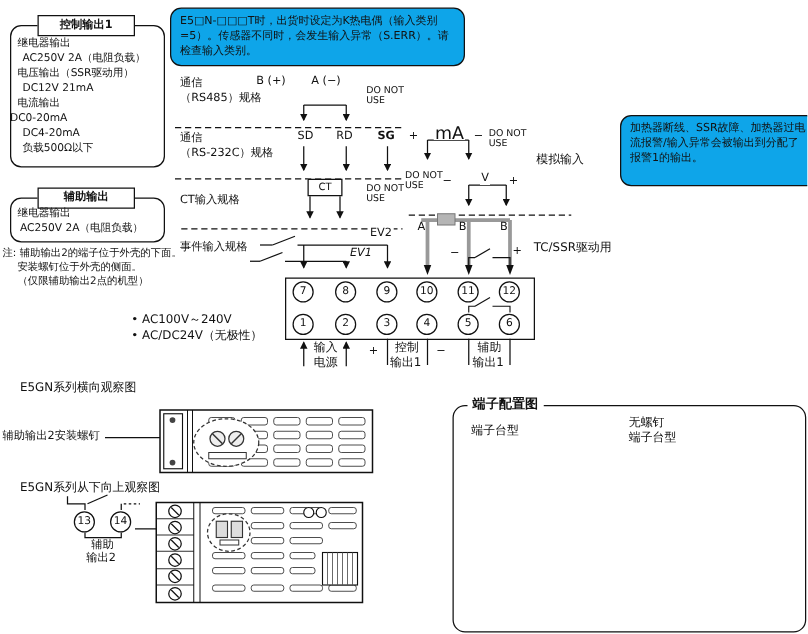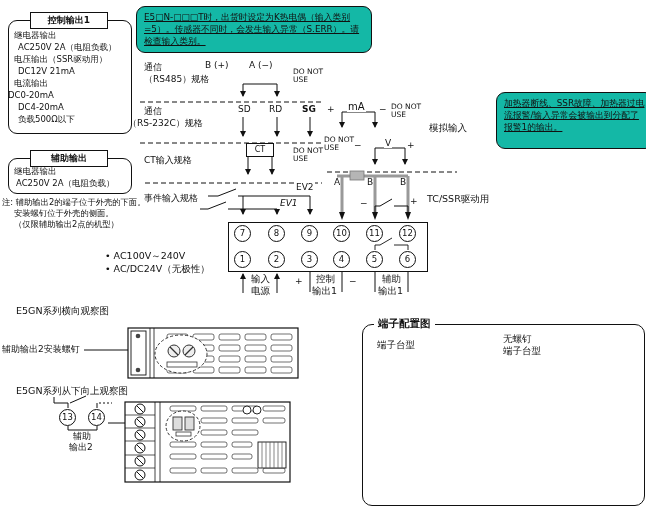"E5□N-□□□T时，出货时设定为K热电偶（输入类别=5）。传感器不同时，会发生" .notebox { background: #14b8a6 -> #0ea5e9; text-decoration: underline -> none }
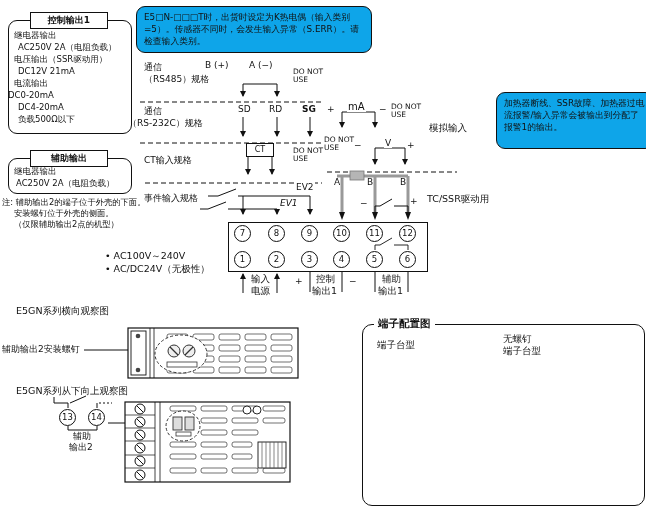"mA" div.t { font-size: 10px -> 14px }
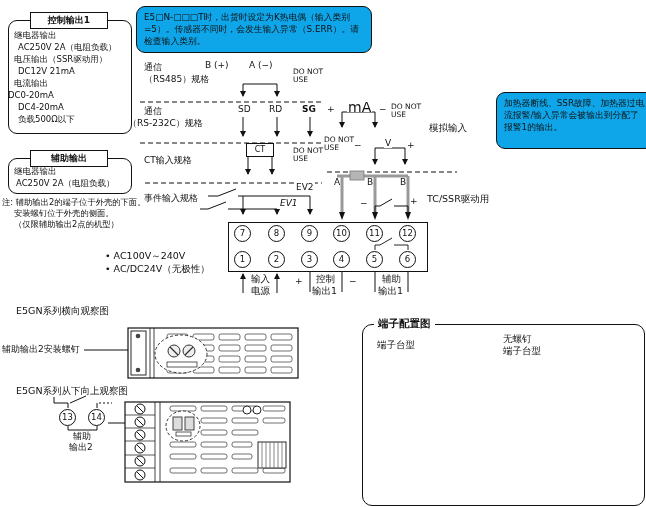"（RS-232C）规格" div.t { left: 128px -> 144px }
